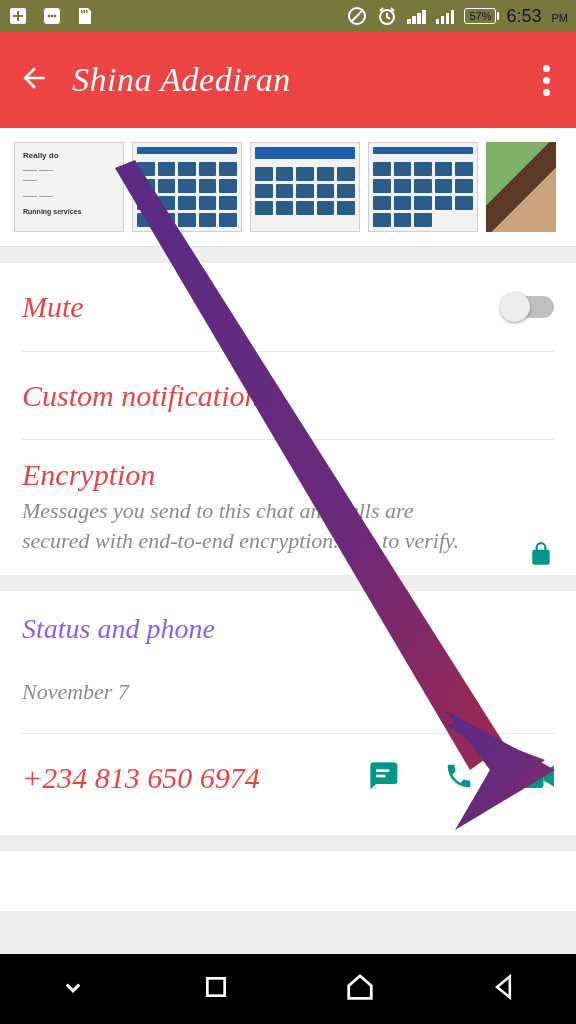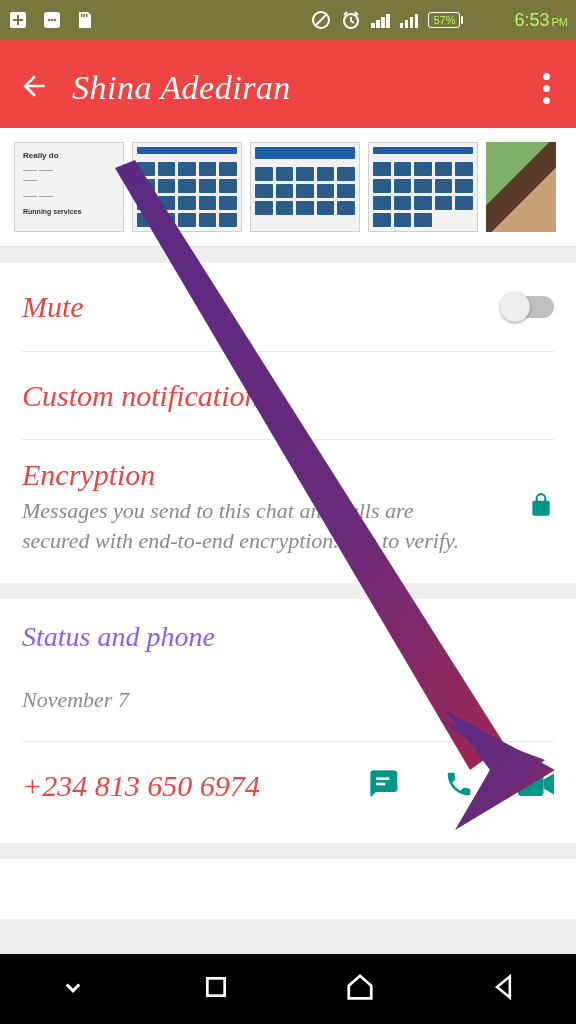"57%" .status-bar { color: #bef264 -> #0f172a; height: 40px -> 32px }
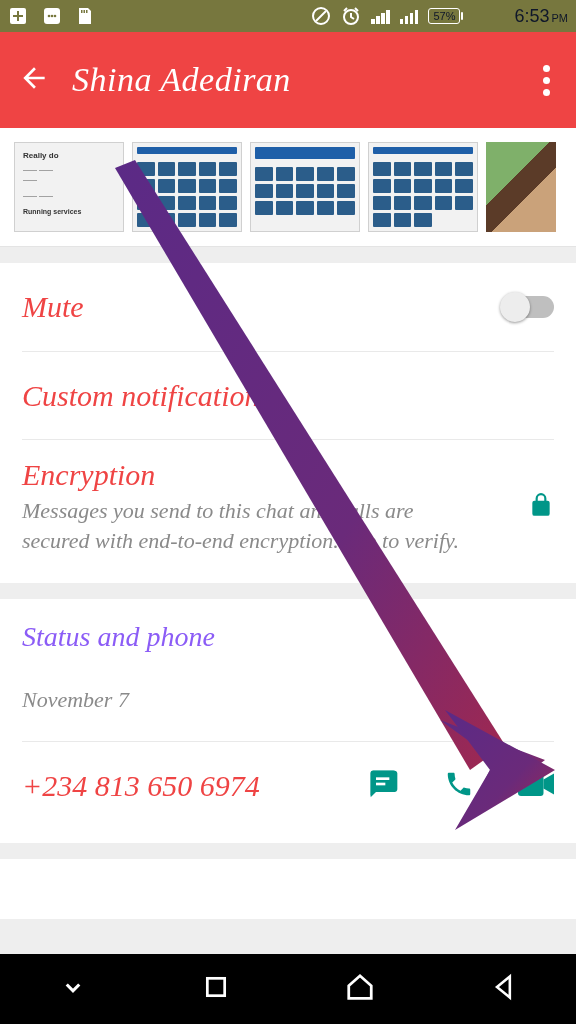"6:53" span { gap: 0 -> 8px; margin-left: 44px -> none }
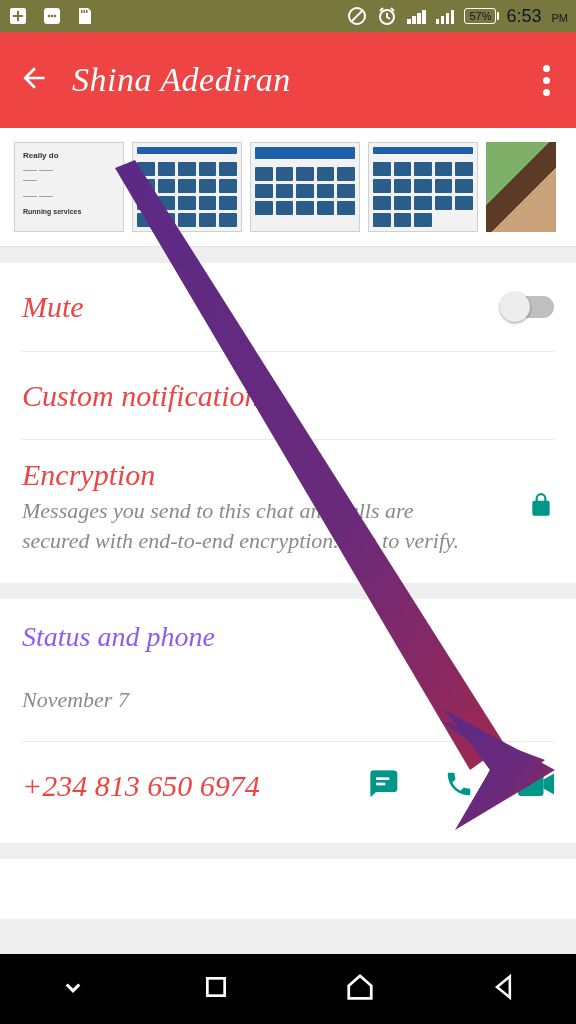"Encryption" div.row { align-items: none -> flex-end; padding-bottom: 10px -> 2px }
